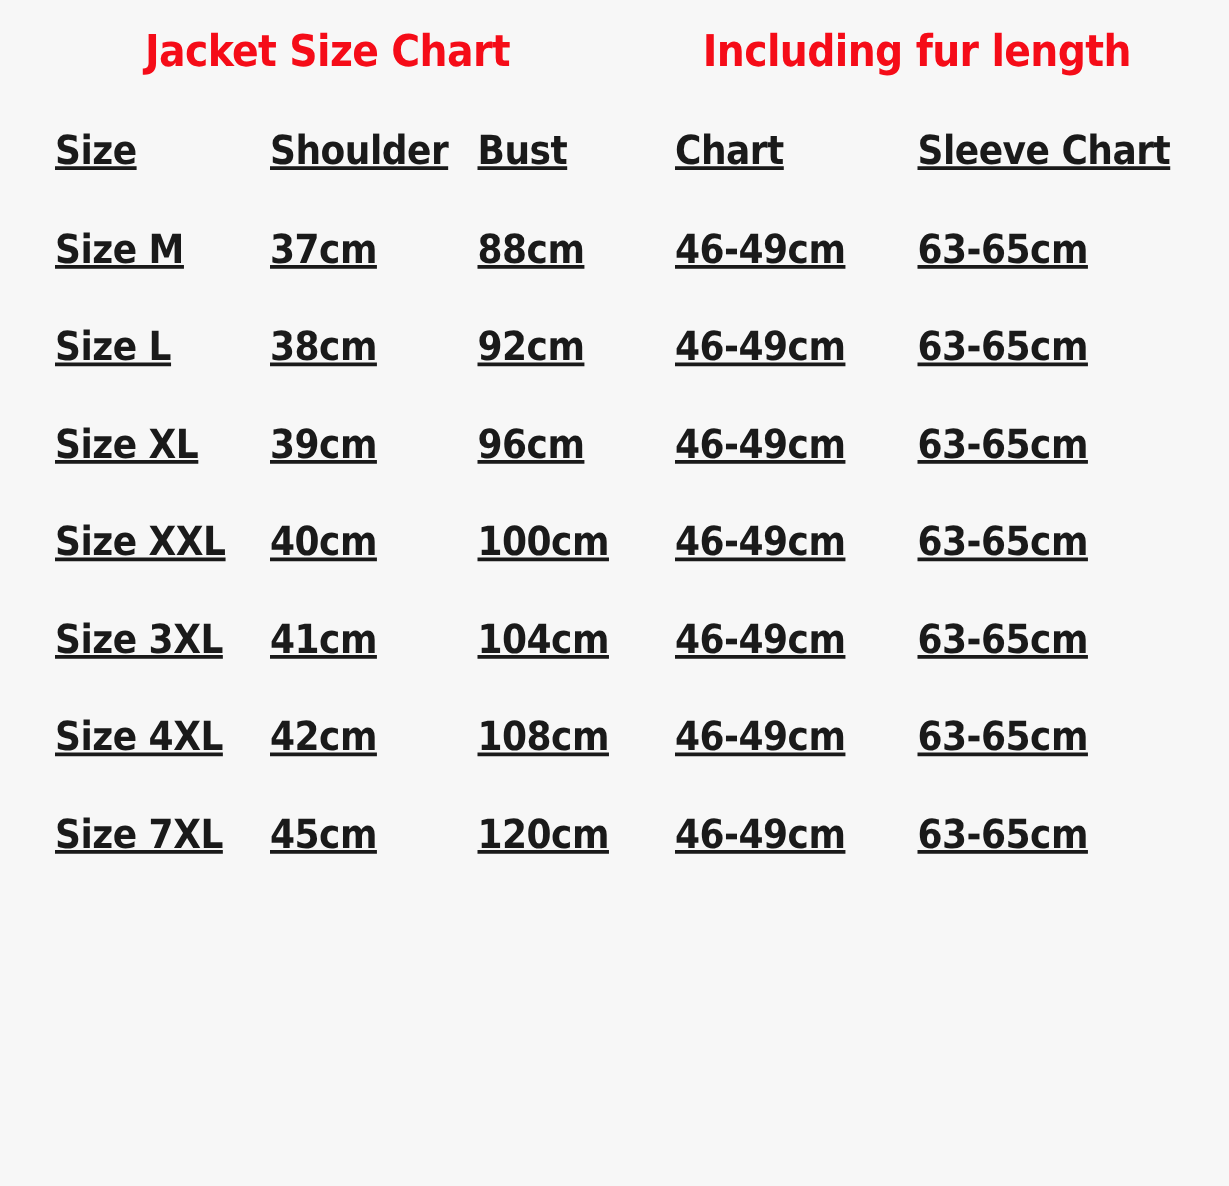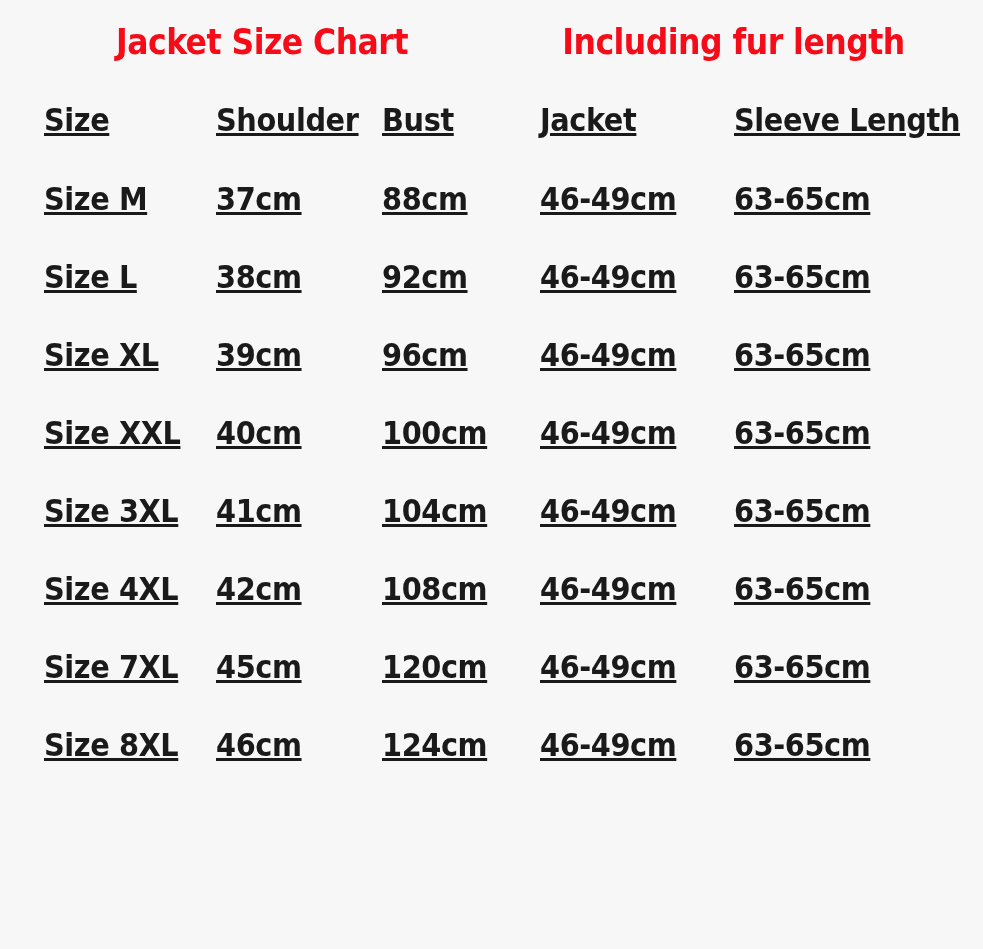"Jacket" th { text: Jacket -> Chart }
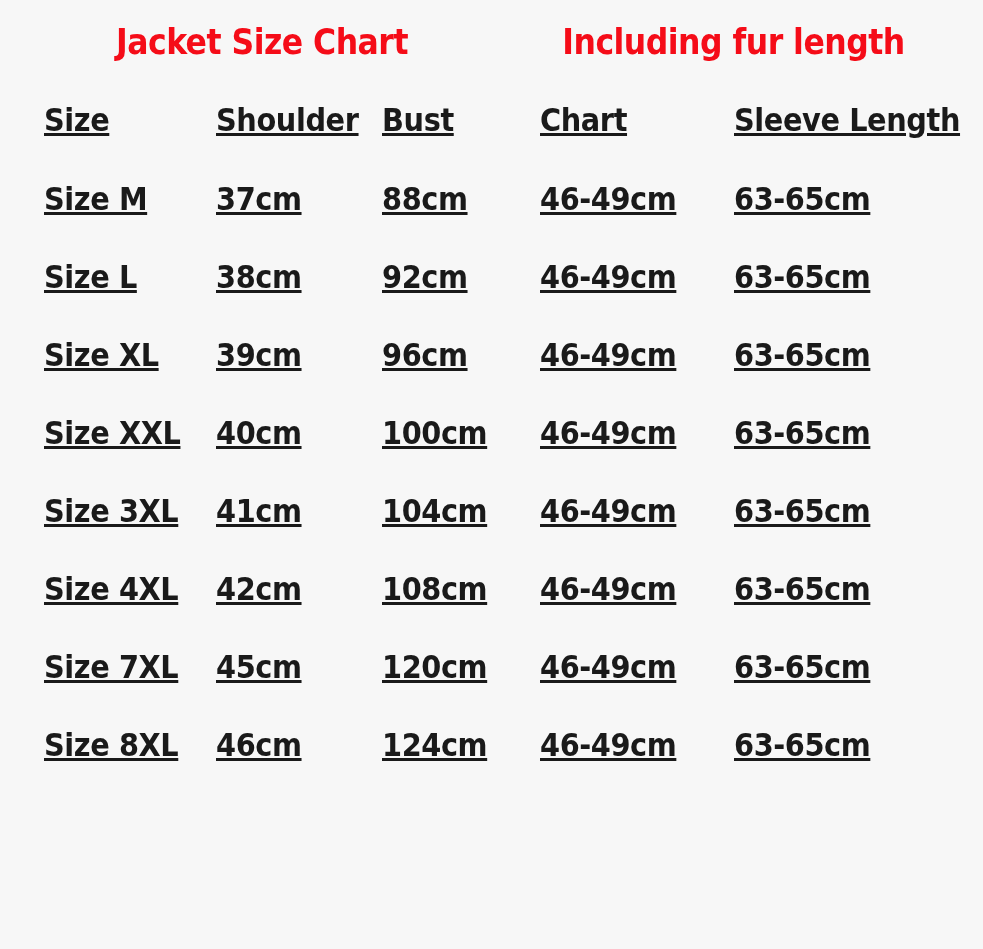"Sleeve Length" th { text: Length -> Chart }
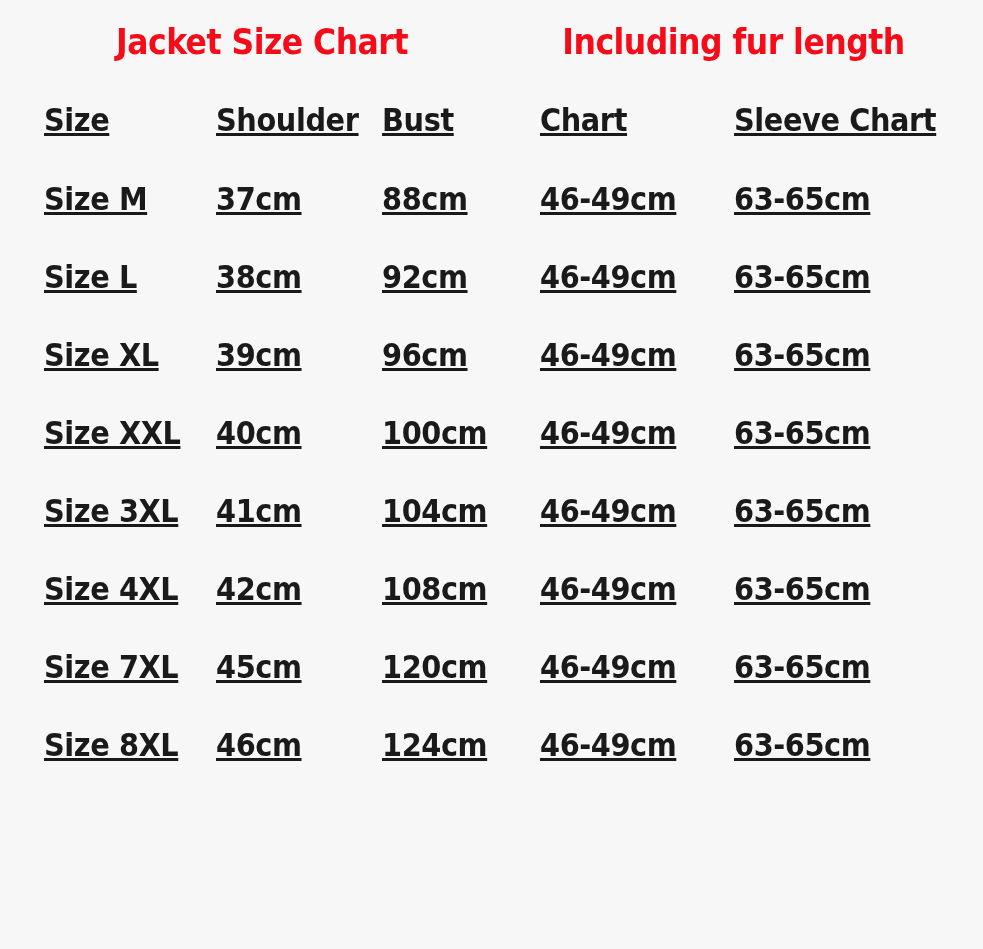"Size 8XL" tr { html: <tr> <td>Size 8XL</td> <td>46cm</td> <td>124cm</td> <td>46-49cm</td> <td>63-65cm</td> </tr> -> none }
